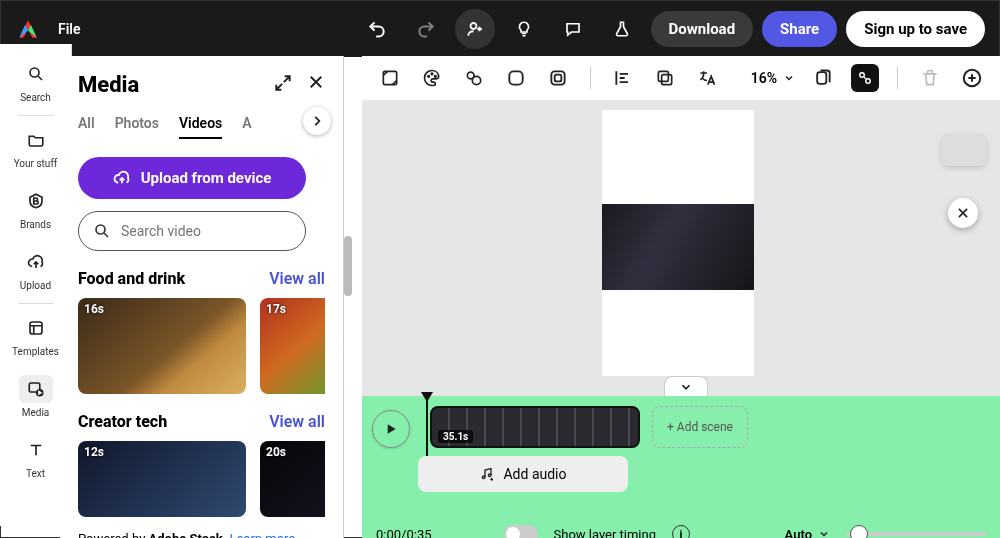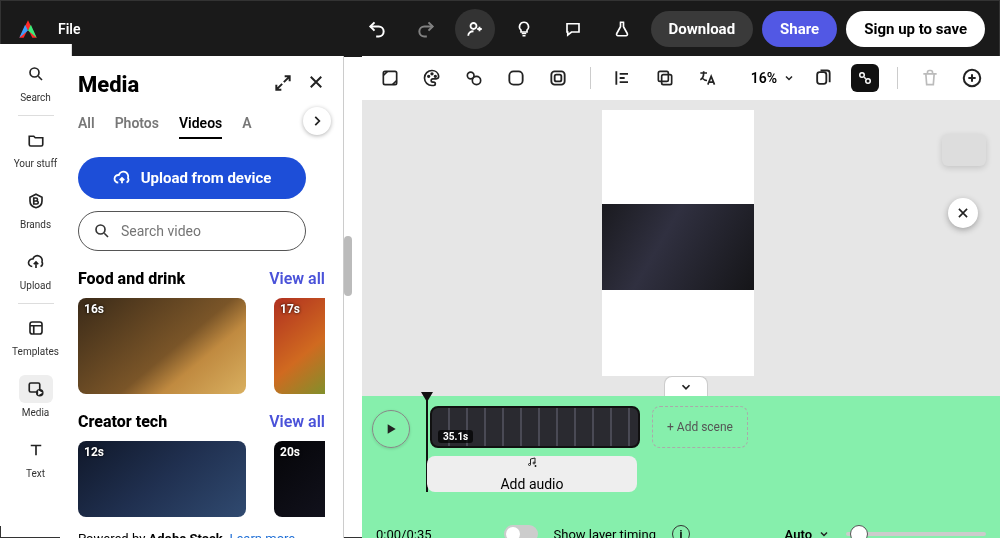"Upload from device" .upload-btn { background: #1d4ed8 -> #6d28d9 }
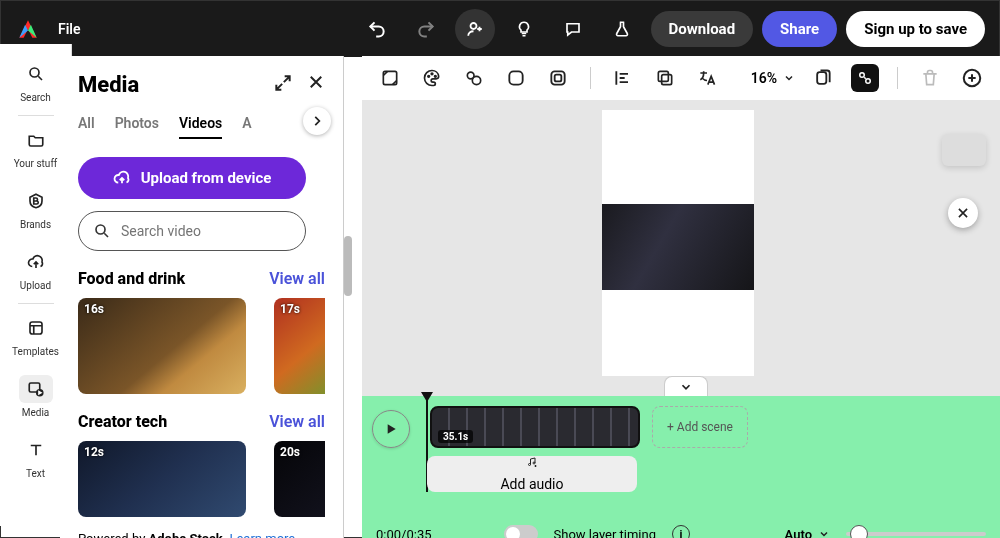"16s" .thumbs { gap: 28px -> 14px }
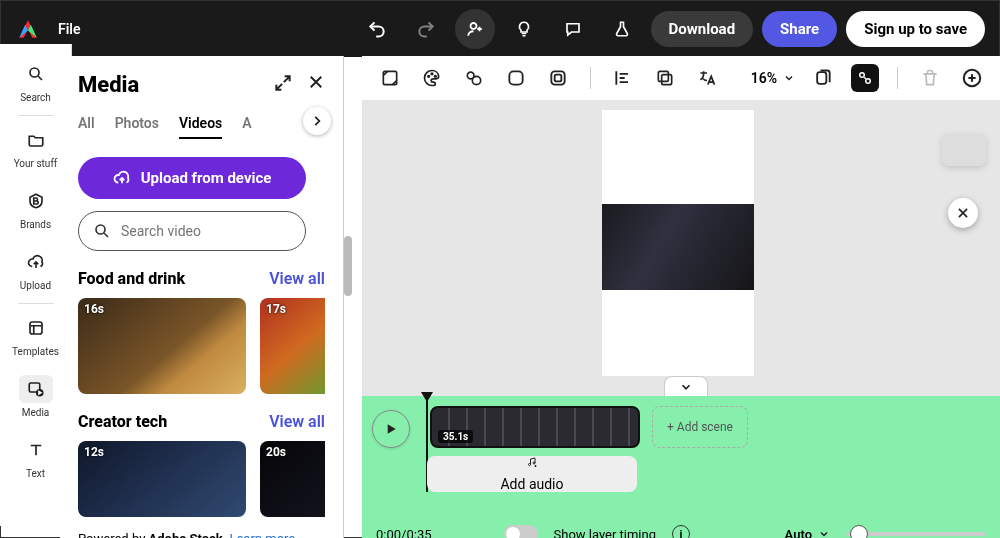"Add audio" .audio-btn { flex-direction: column -> none; left: 65px -> 56px }
